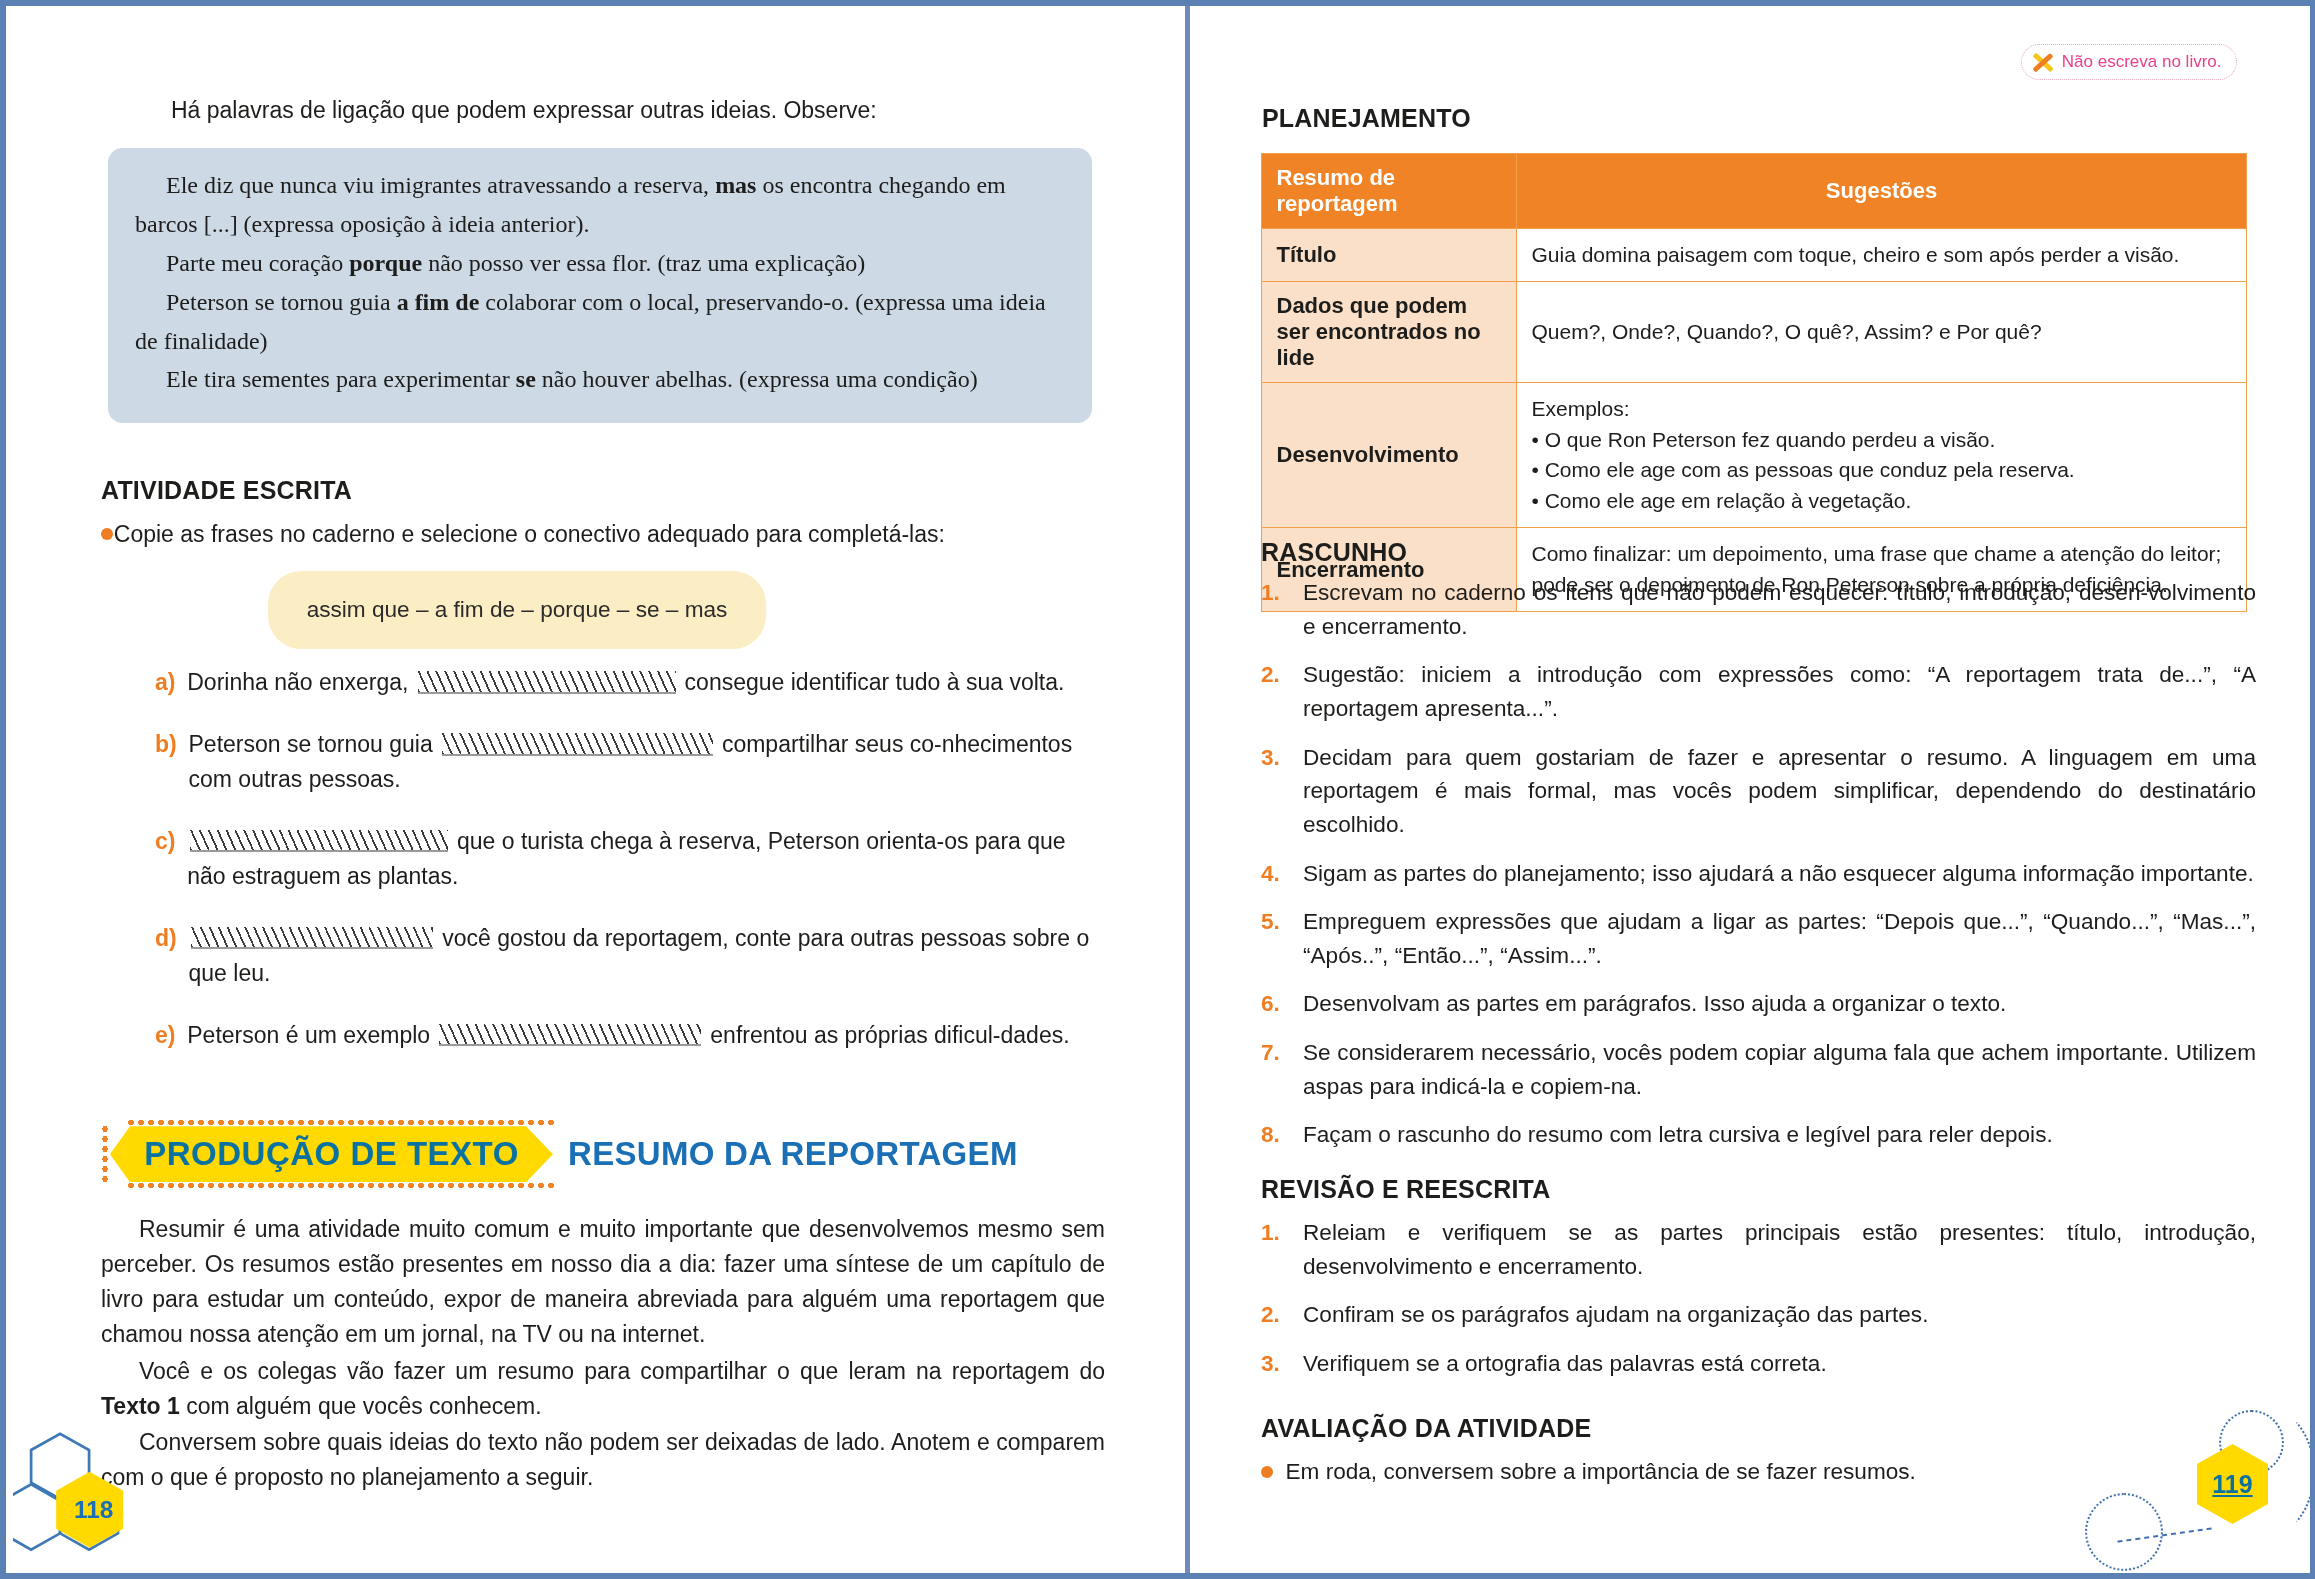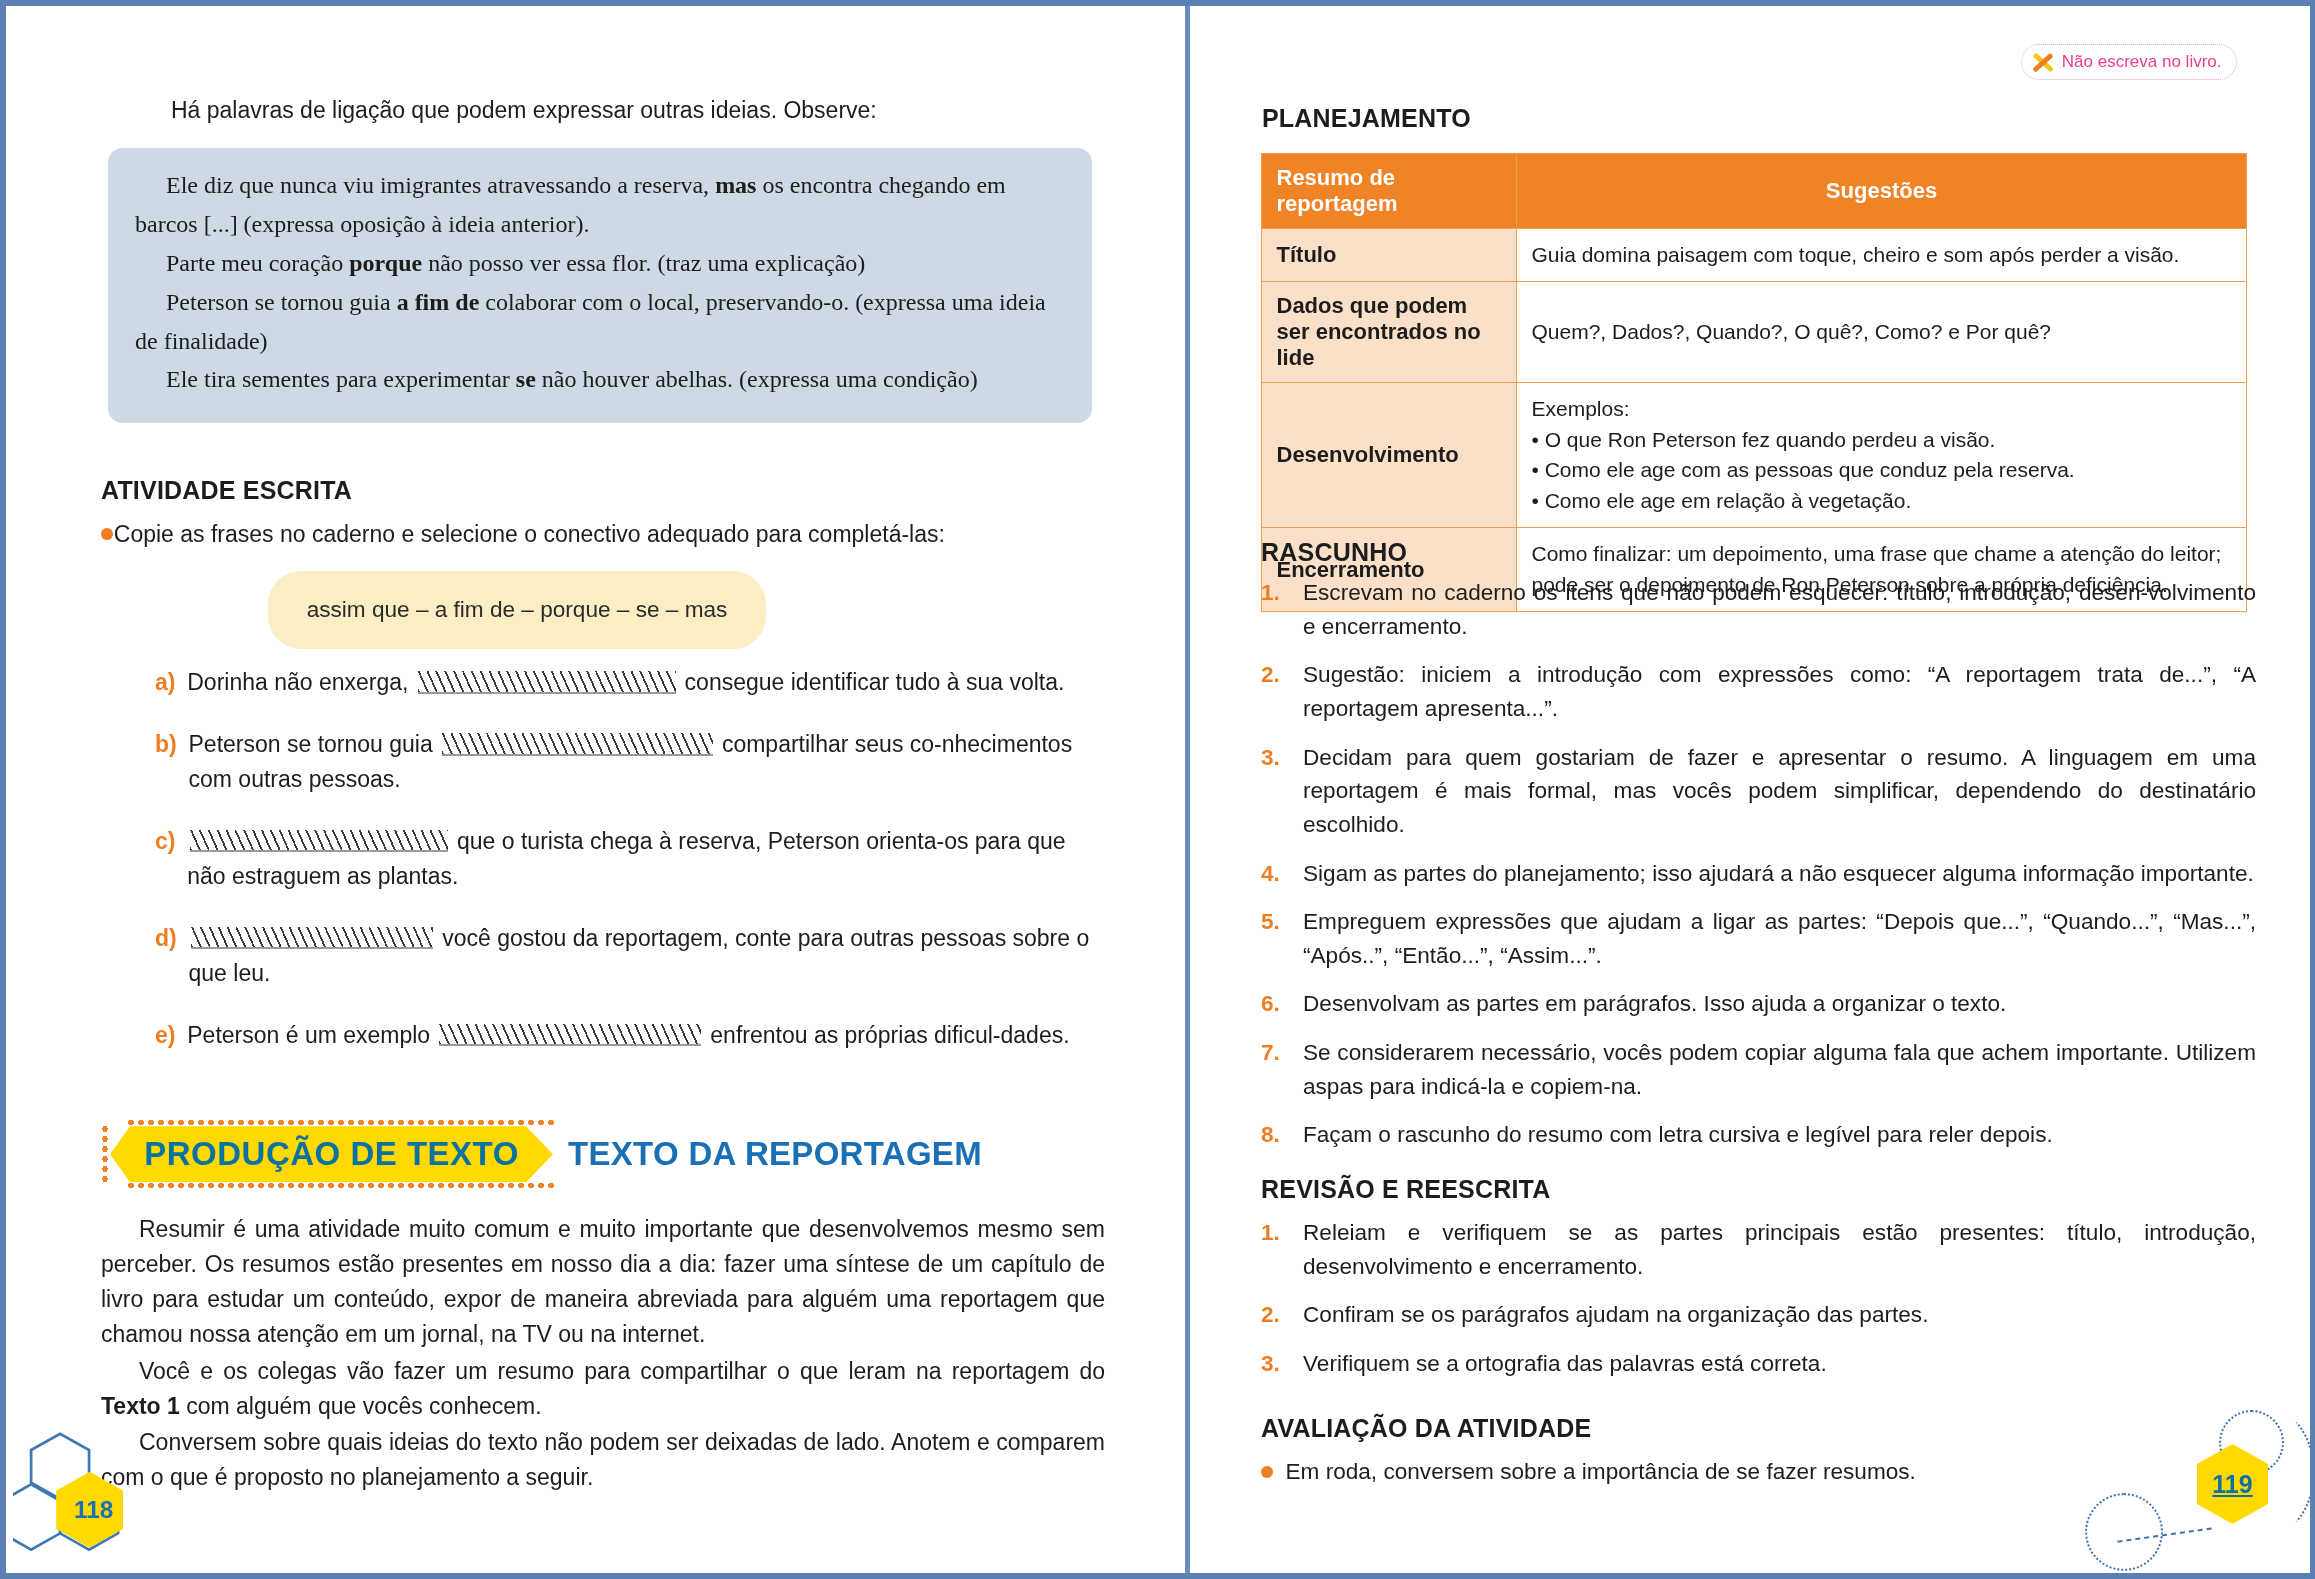"Quem?, Dados?, Quando?, O quê?," td.val { text: Dados?, Quando?, O quê?, Como -> Onde?, Quando?, O quê?, Assim }
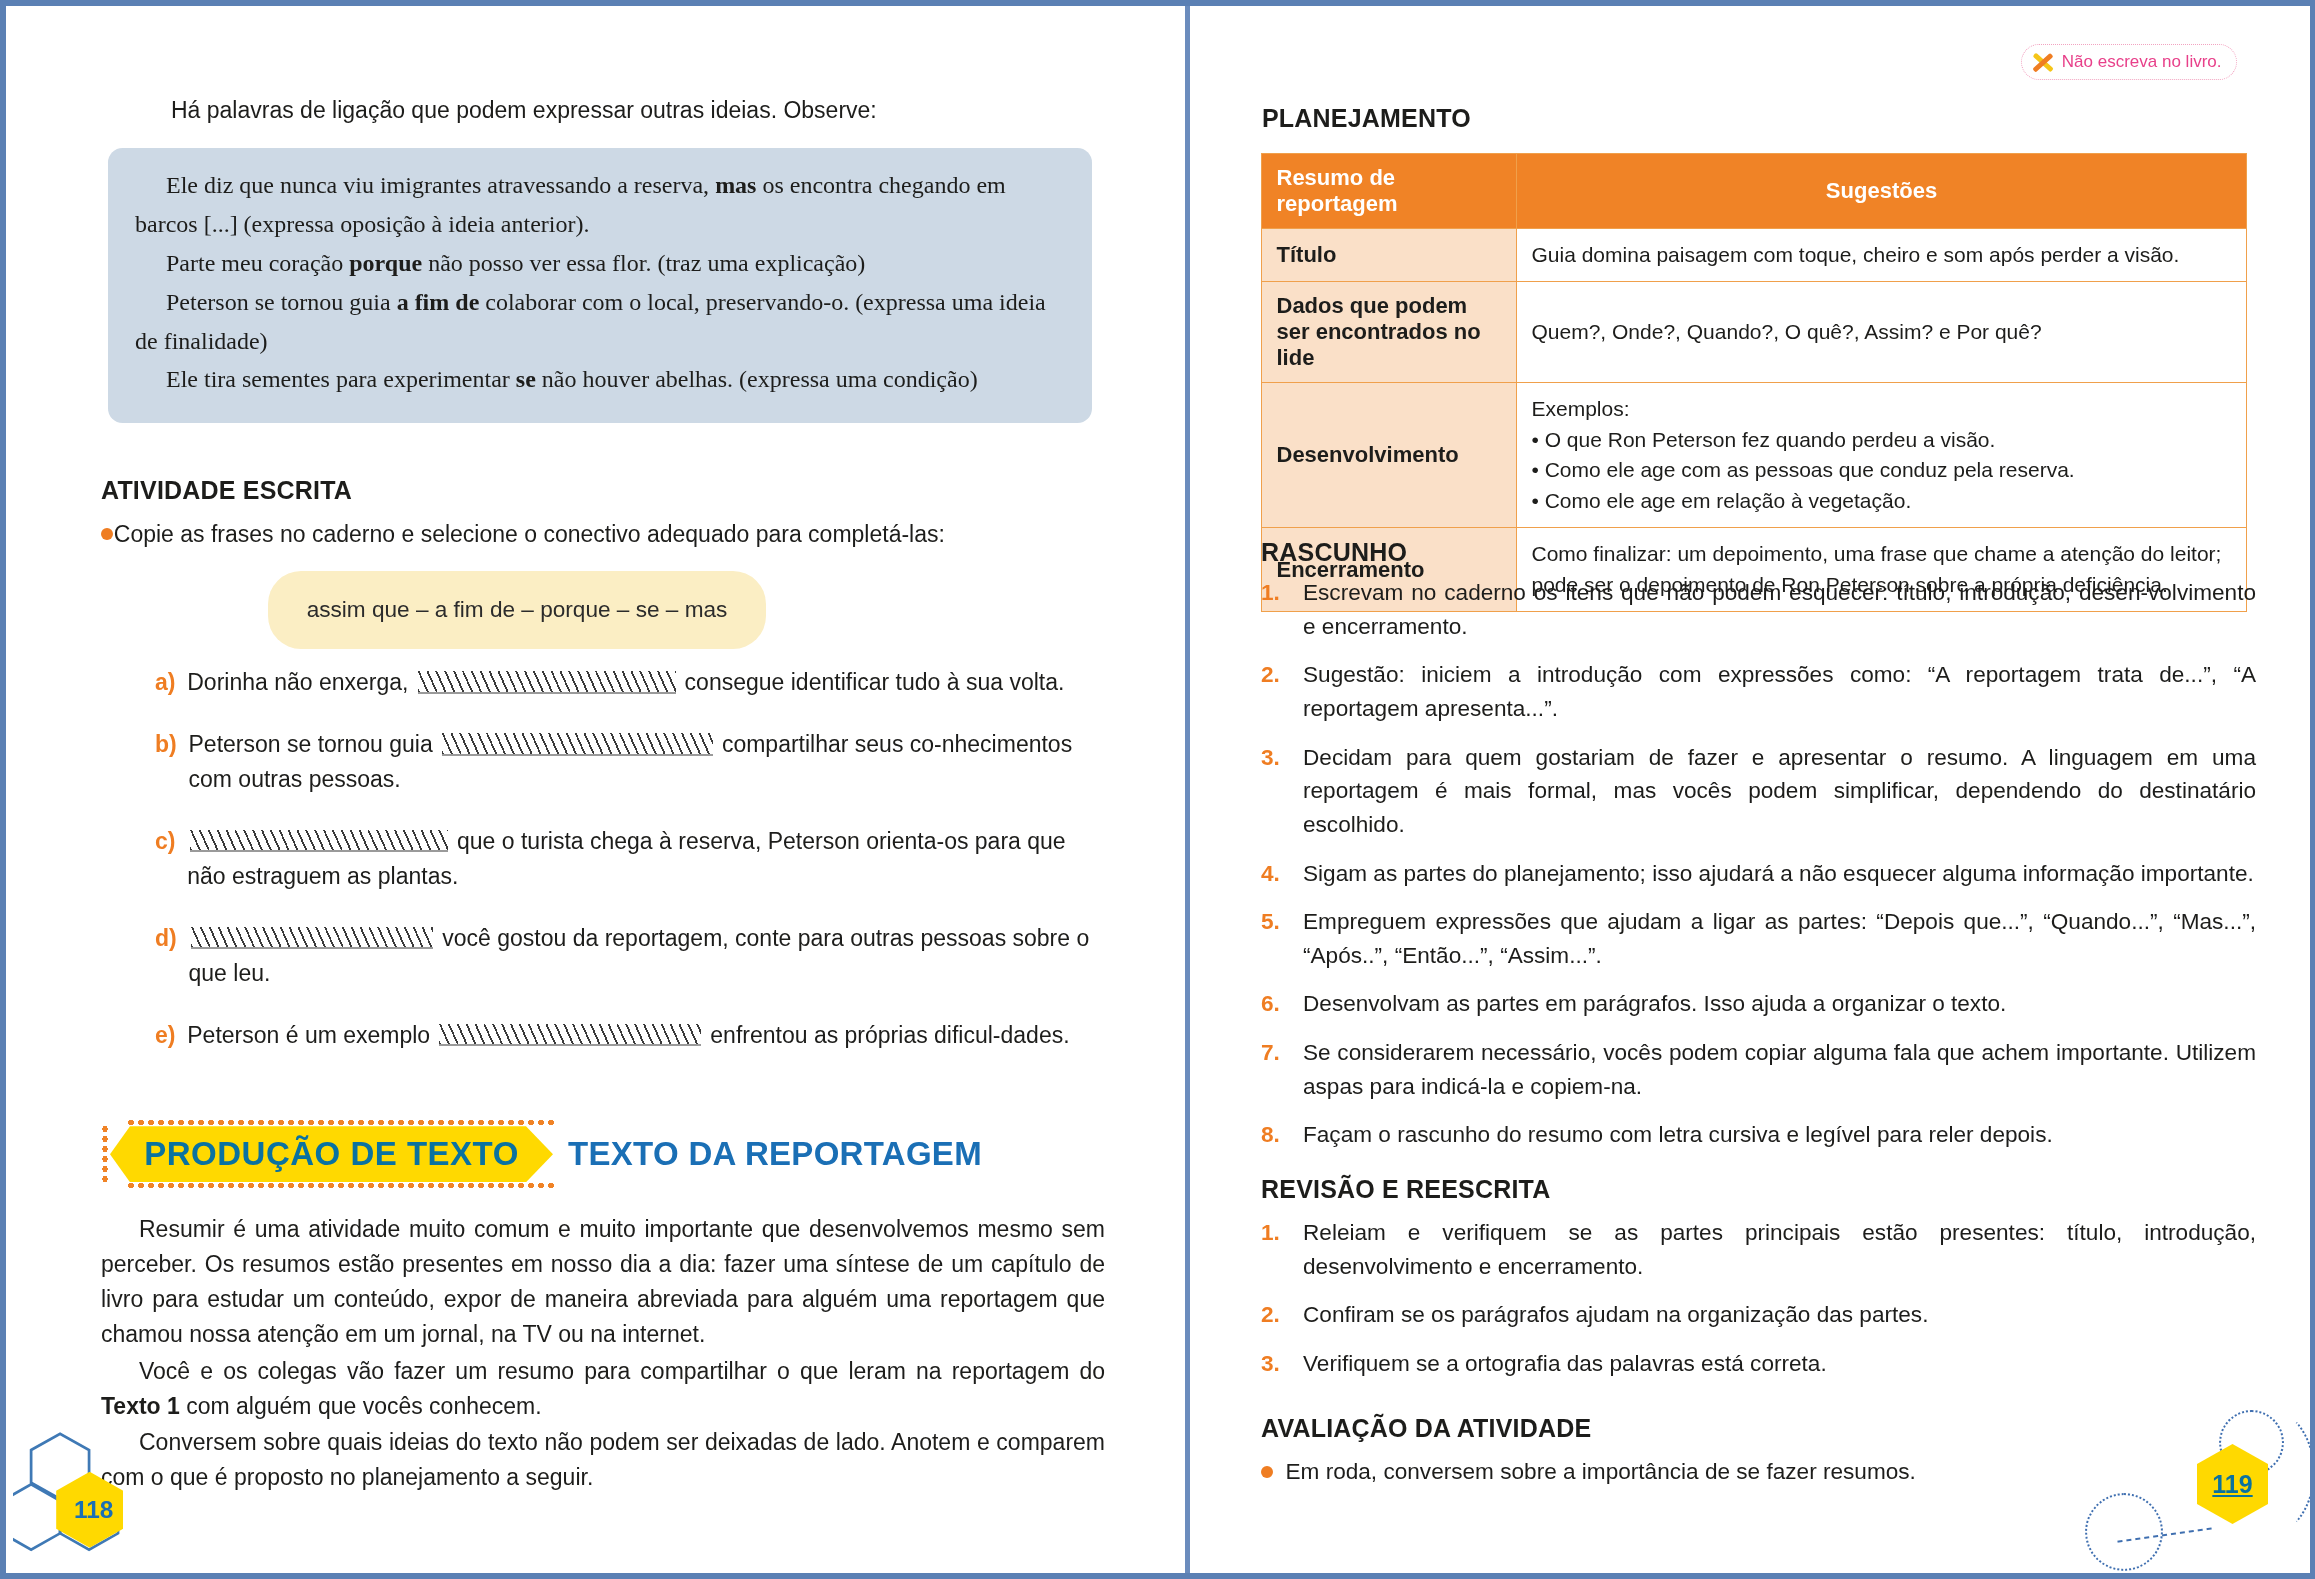"TEXTO DA REPORTAGEM" div.banner-title { text: TEXTO -> RESUMO }
